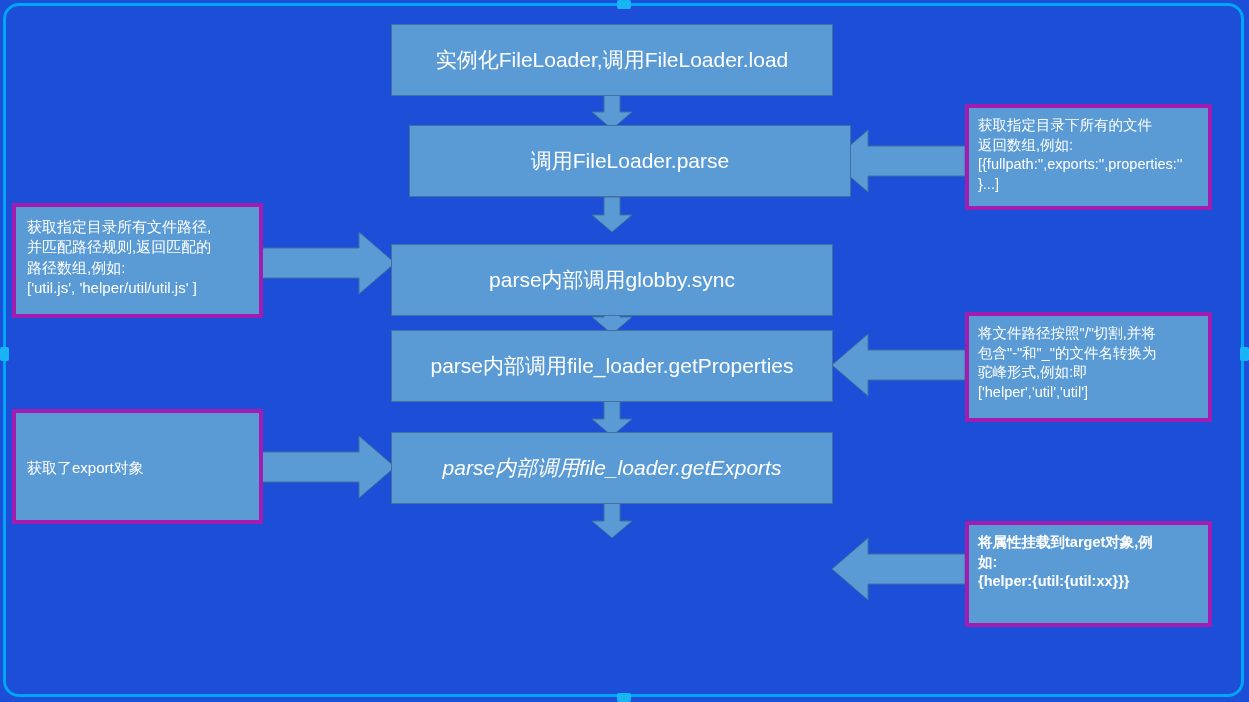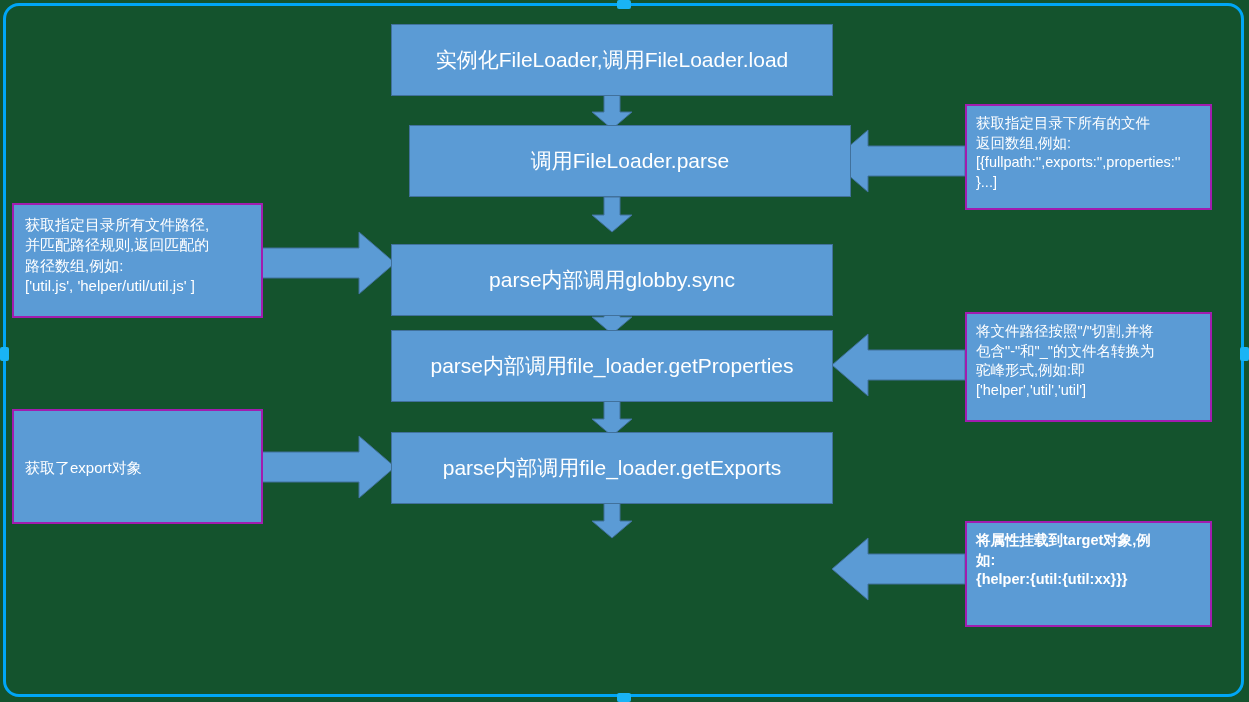"实例化FileLoader,调用FileLoader.load" #canvas { background: #14532d -> #1d4ed8 }
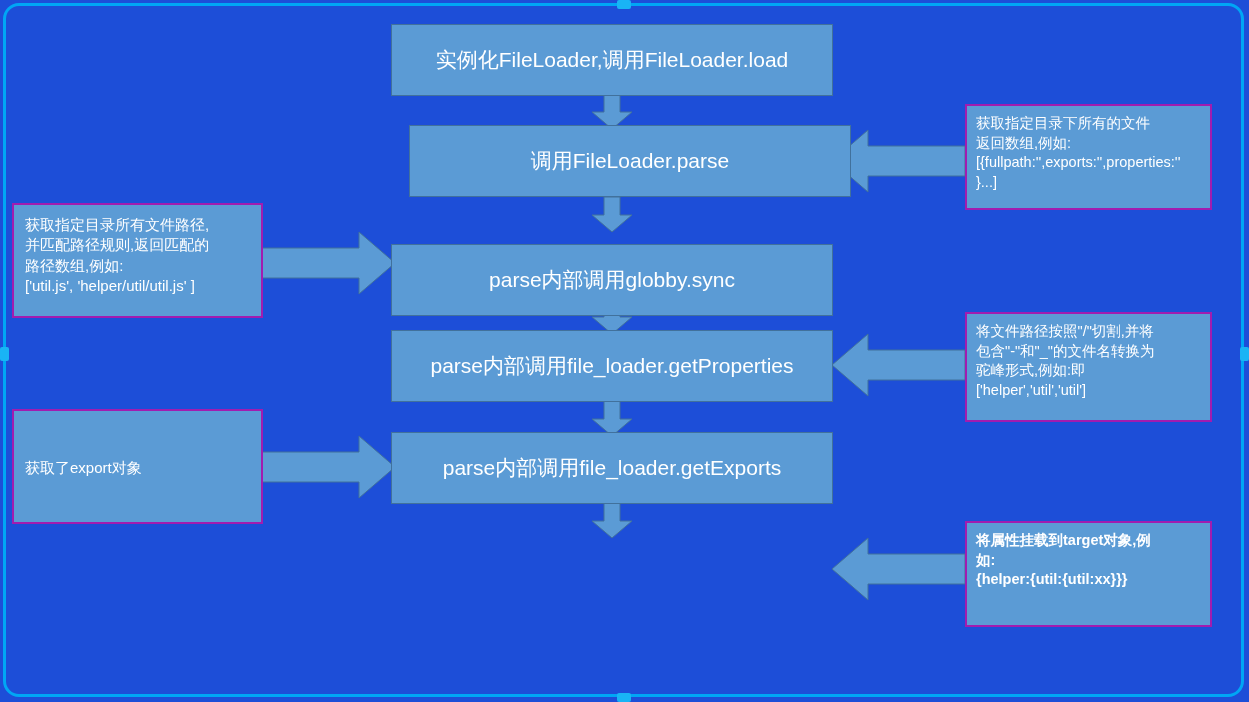"获取指定目录下所有的文件" .note { border: 2px solid #a21caf -> 4px solid #a21caf }
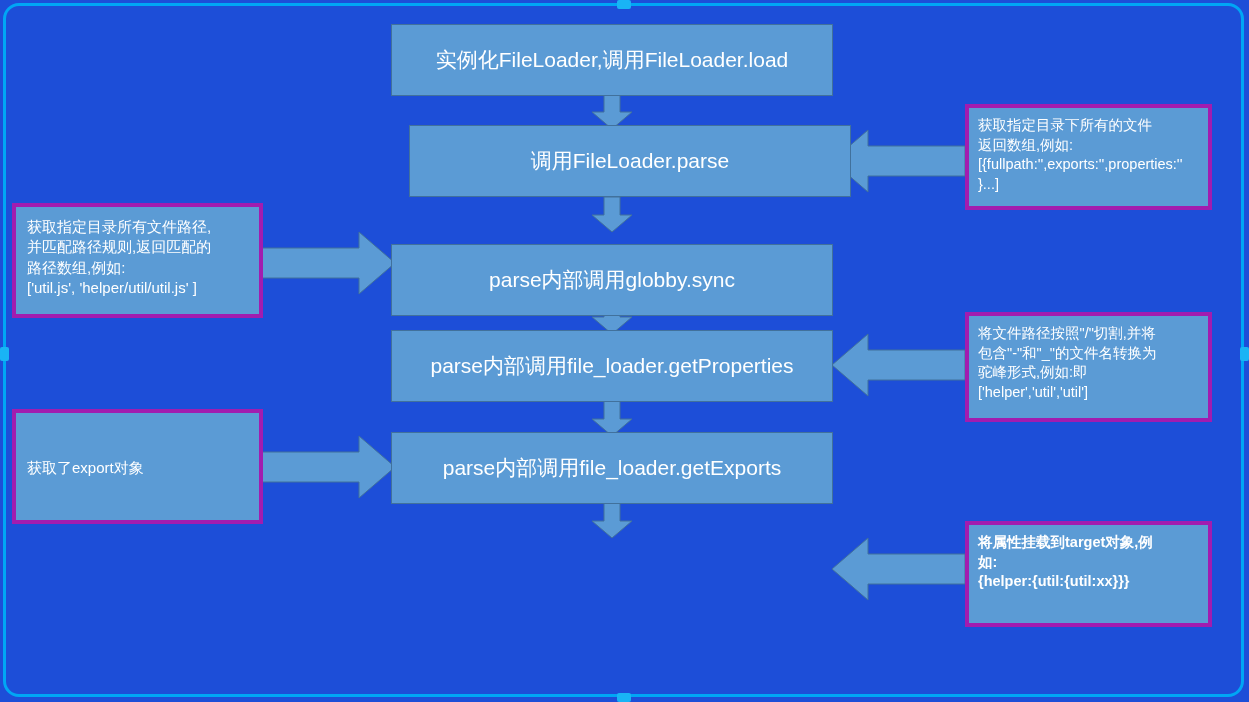"parse内部调用file_loader.getExports" div.node { font-style: none -> italic }
